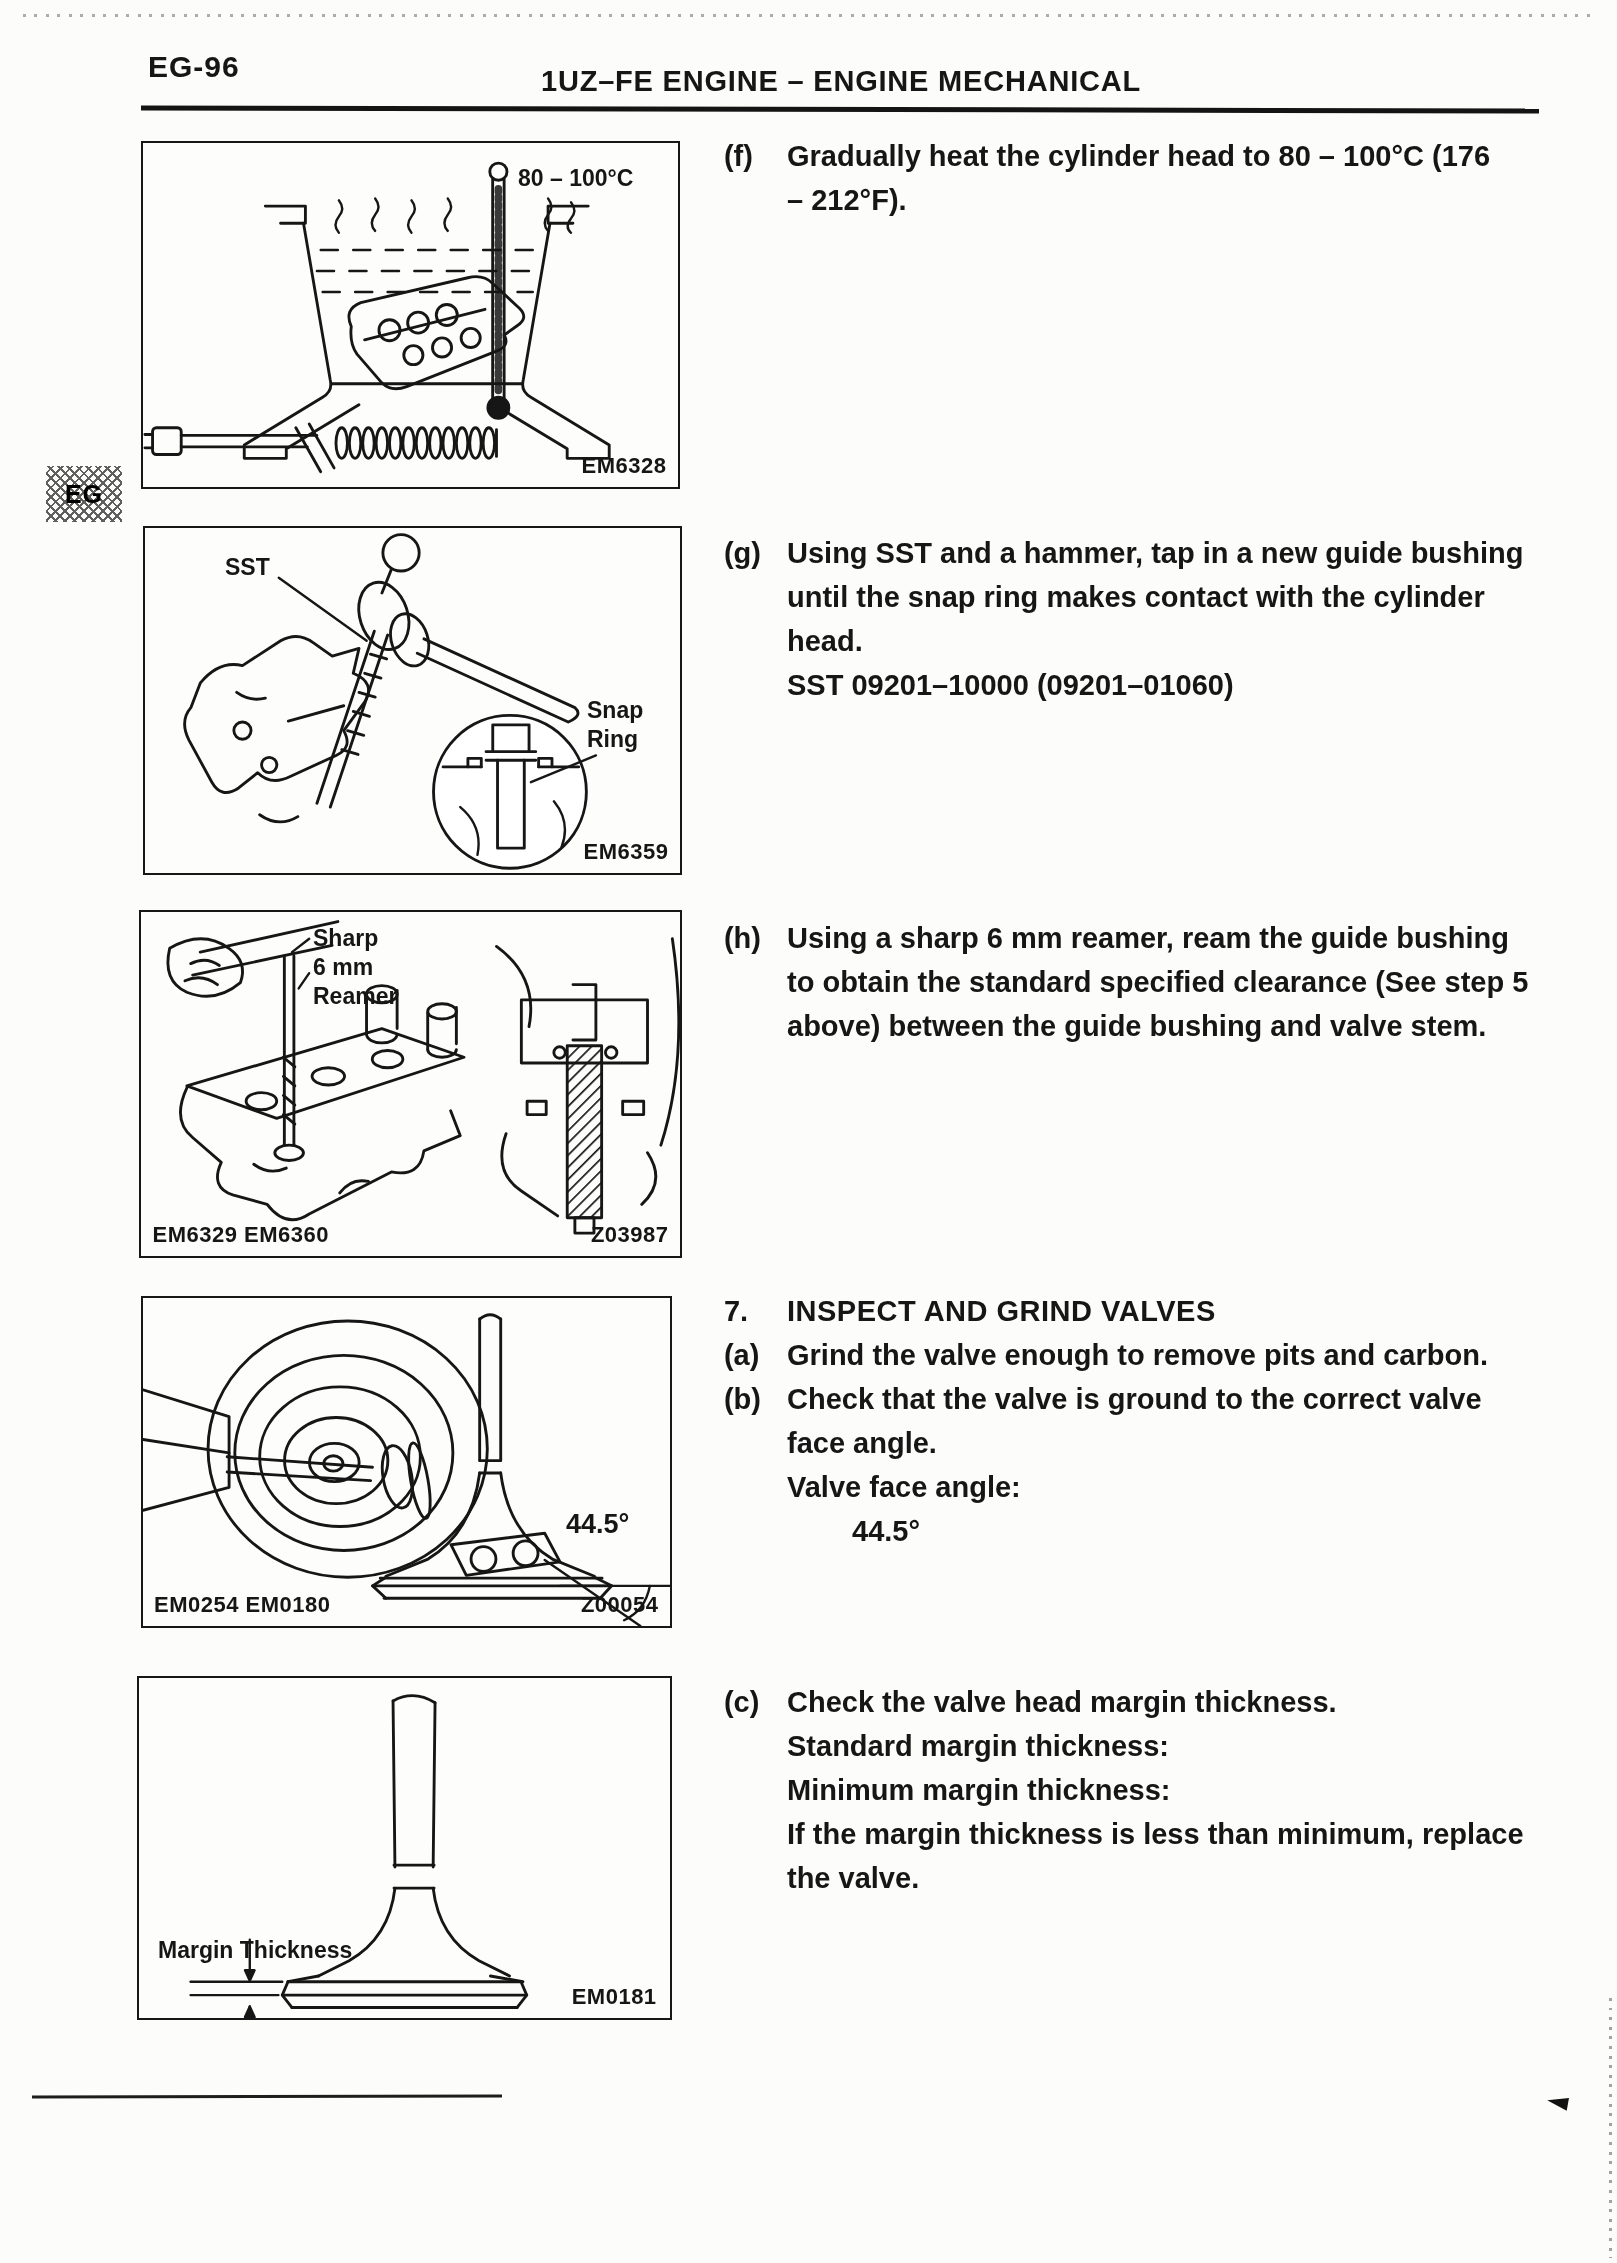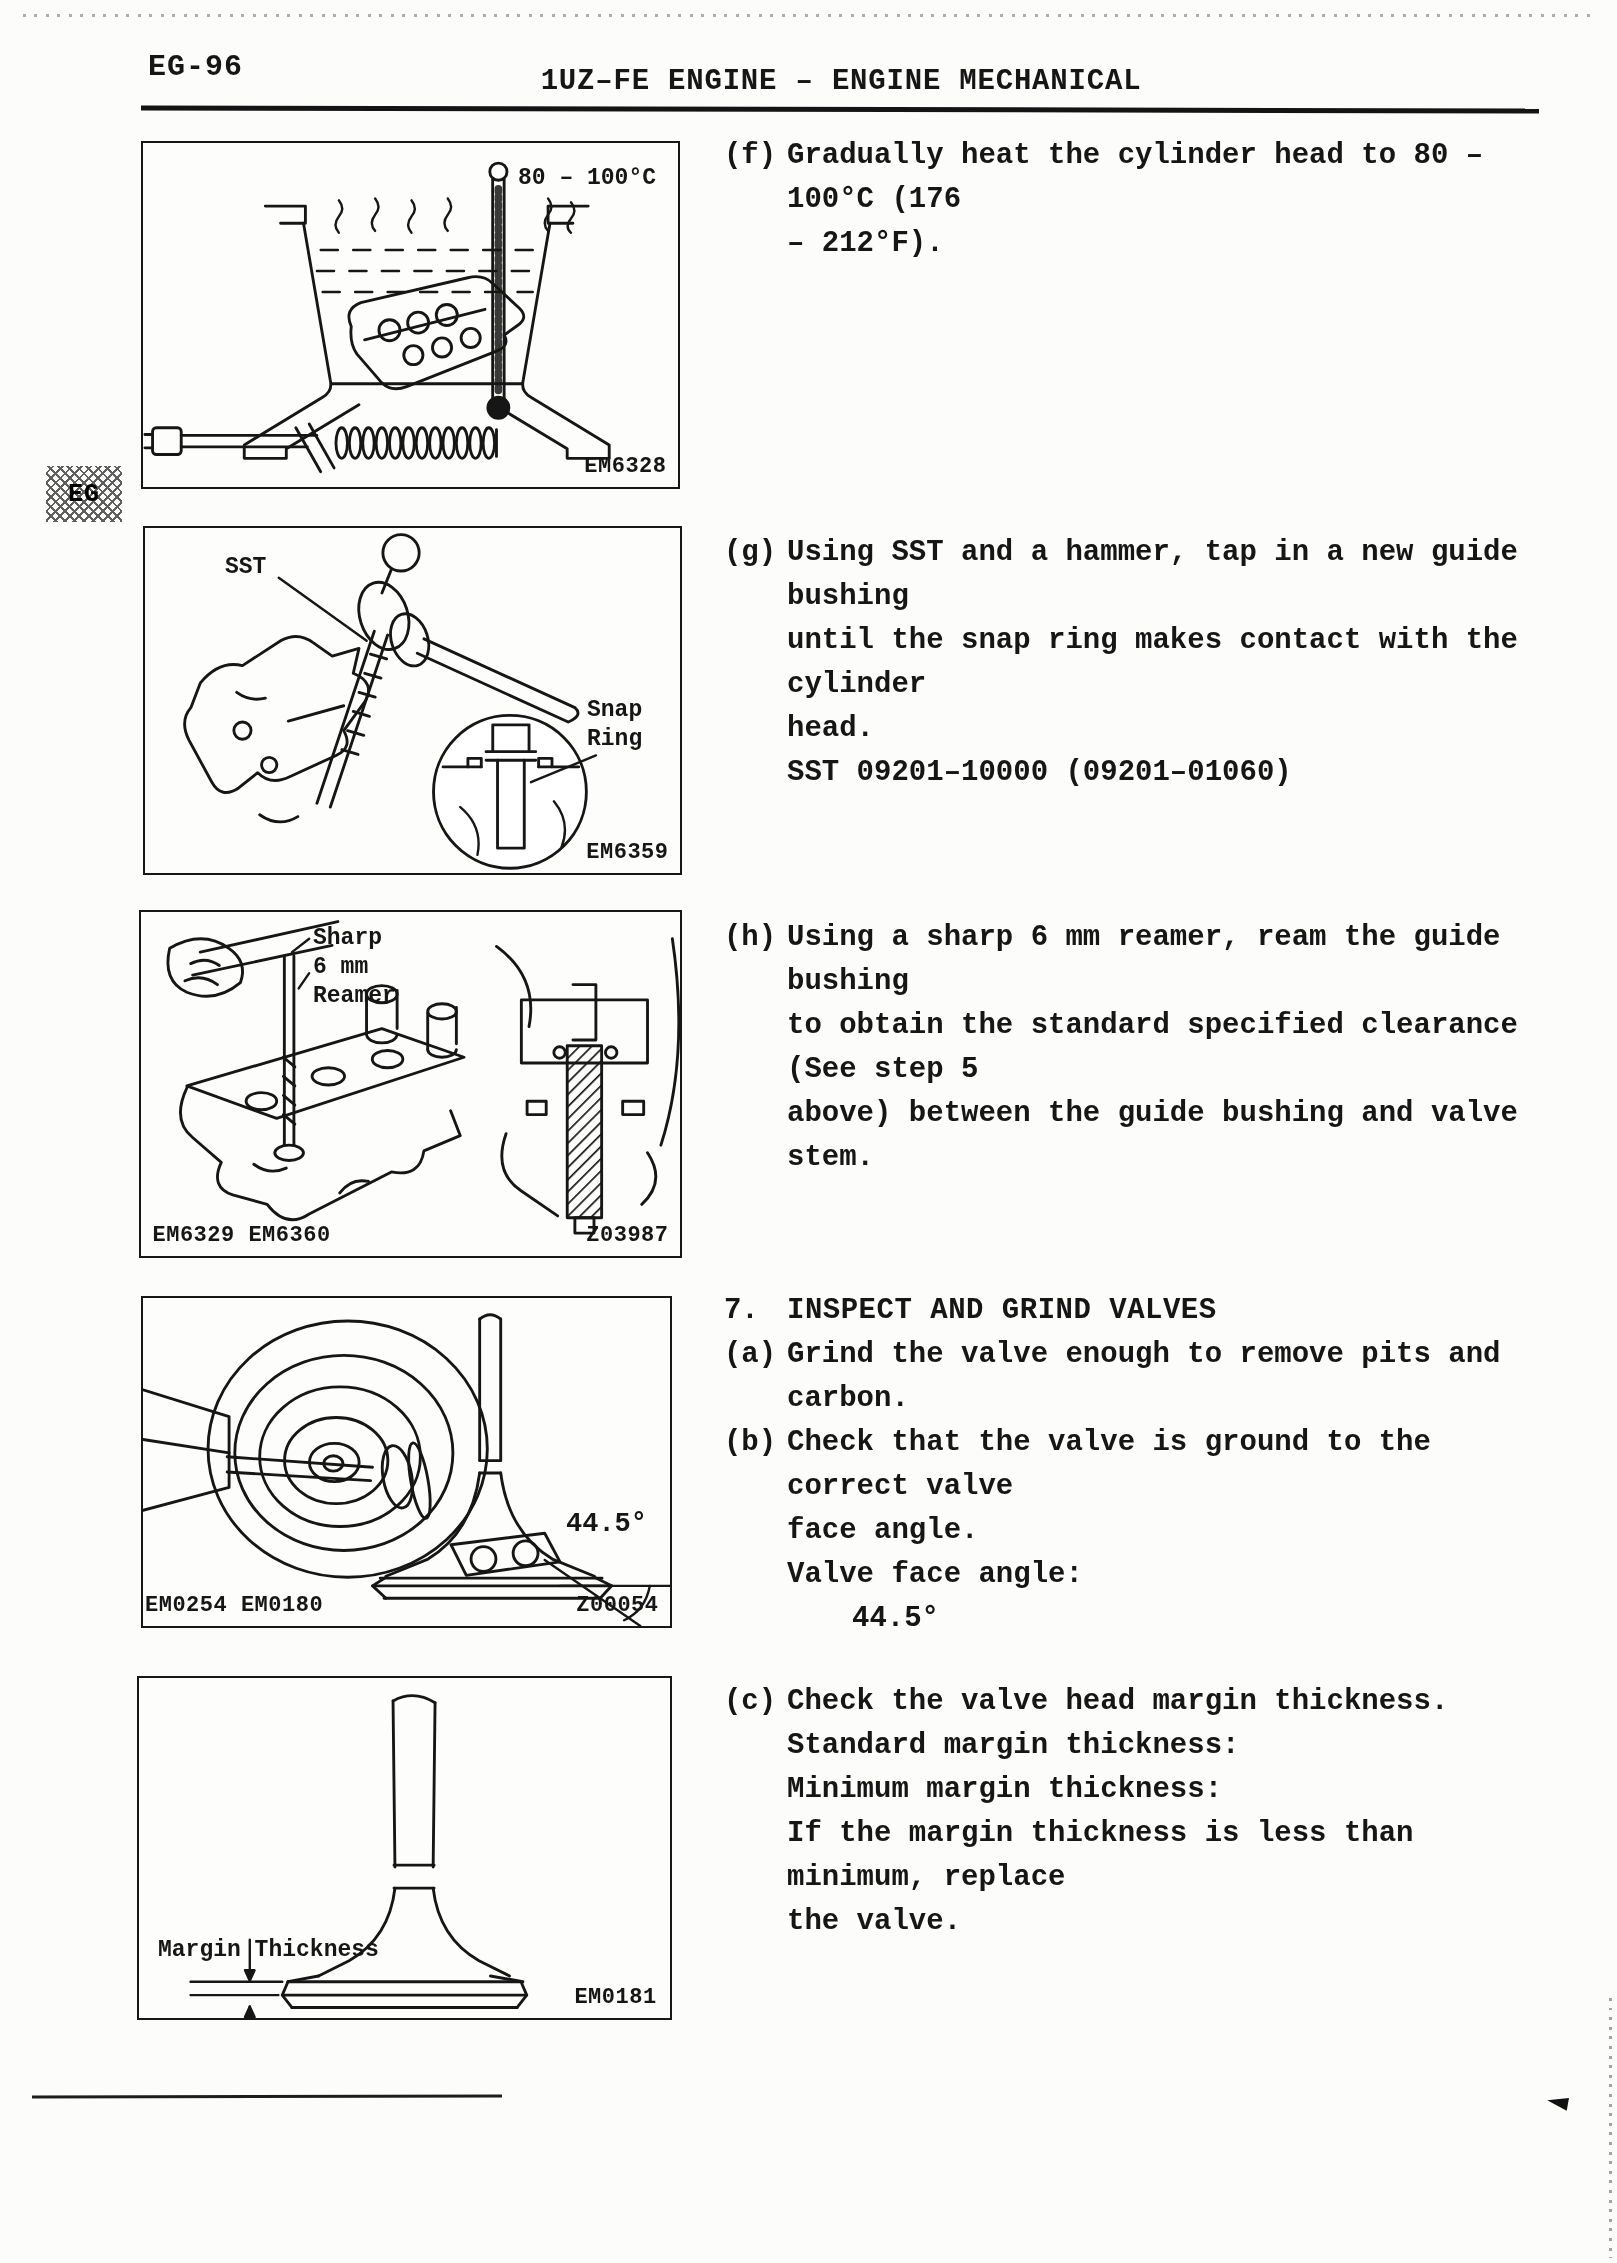"EG-96" .sheet { font-family: Liberation Mono, monospace -> Liberation Sans, sans-serif }
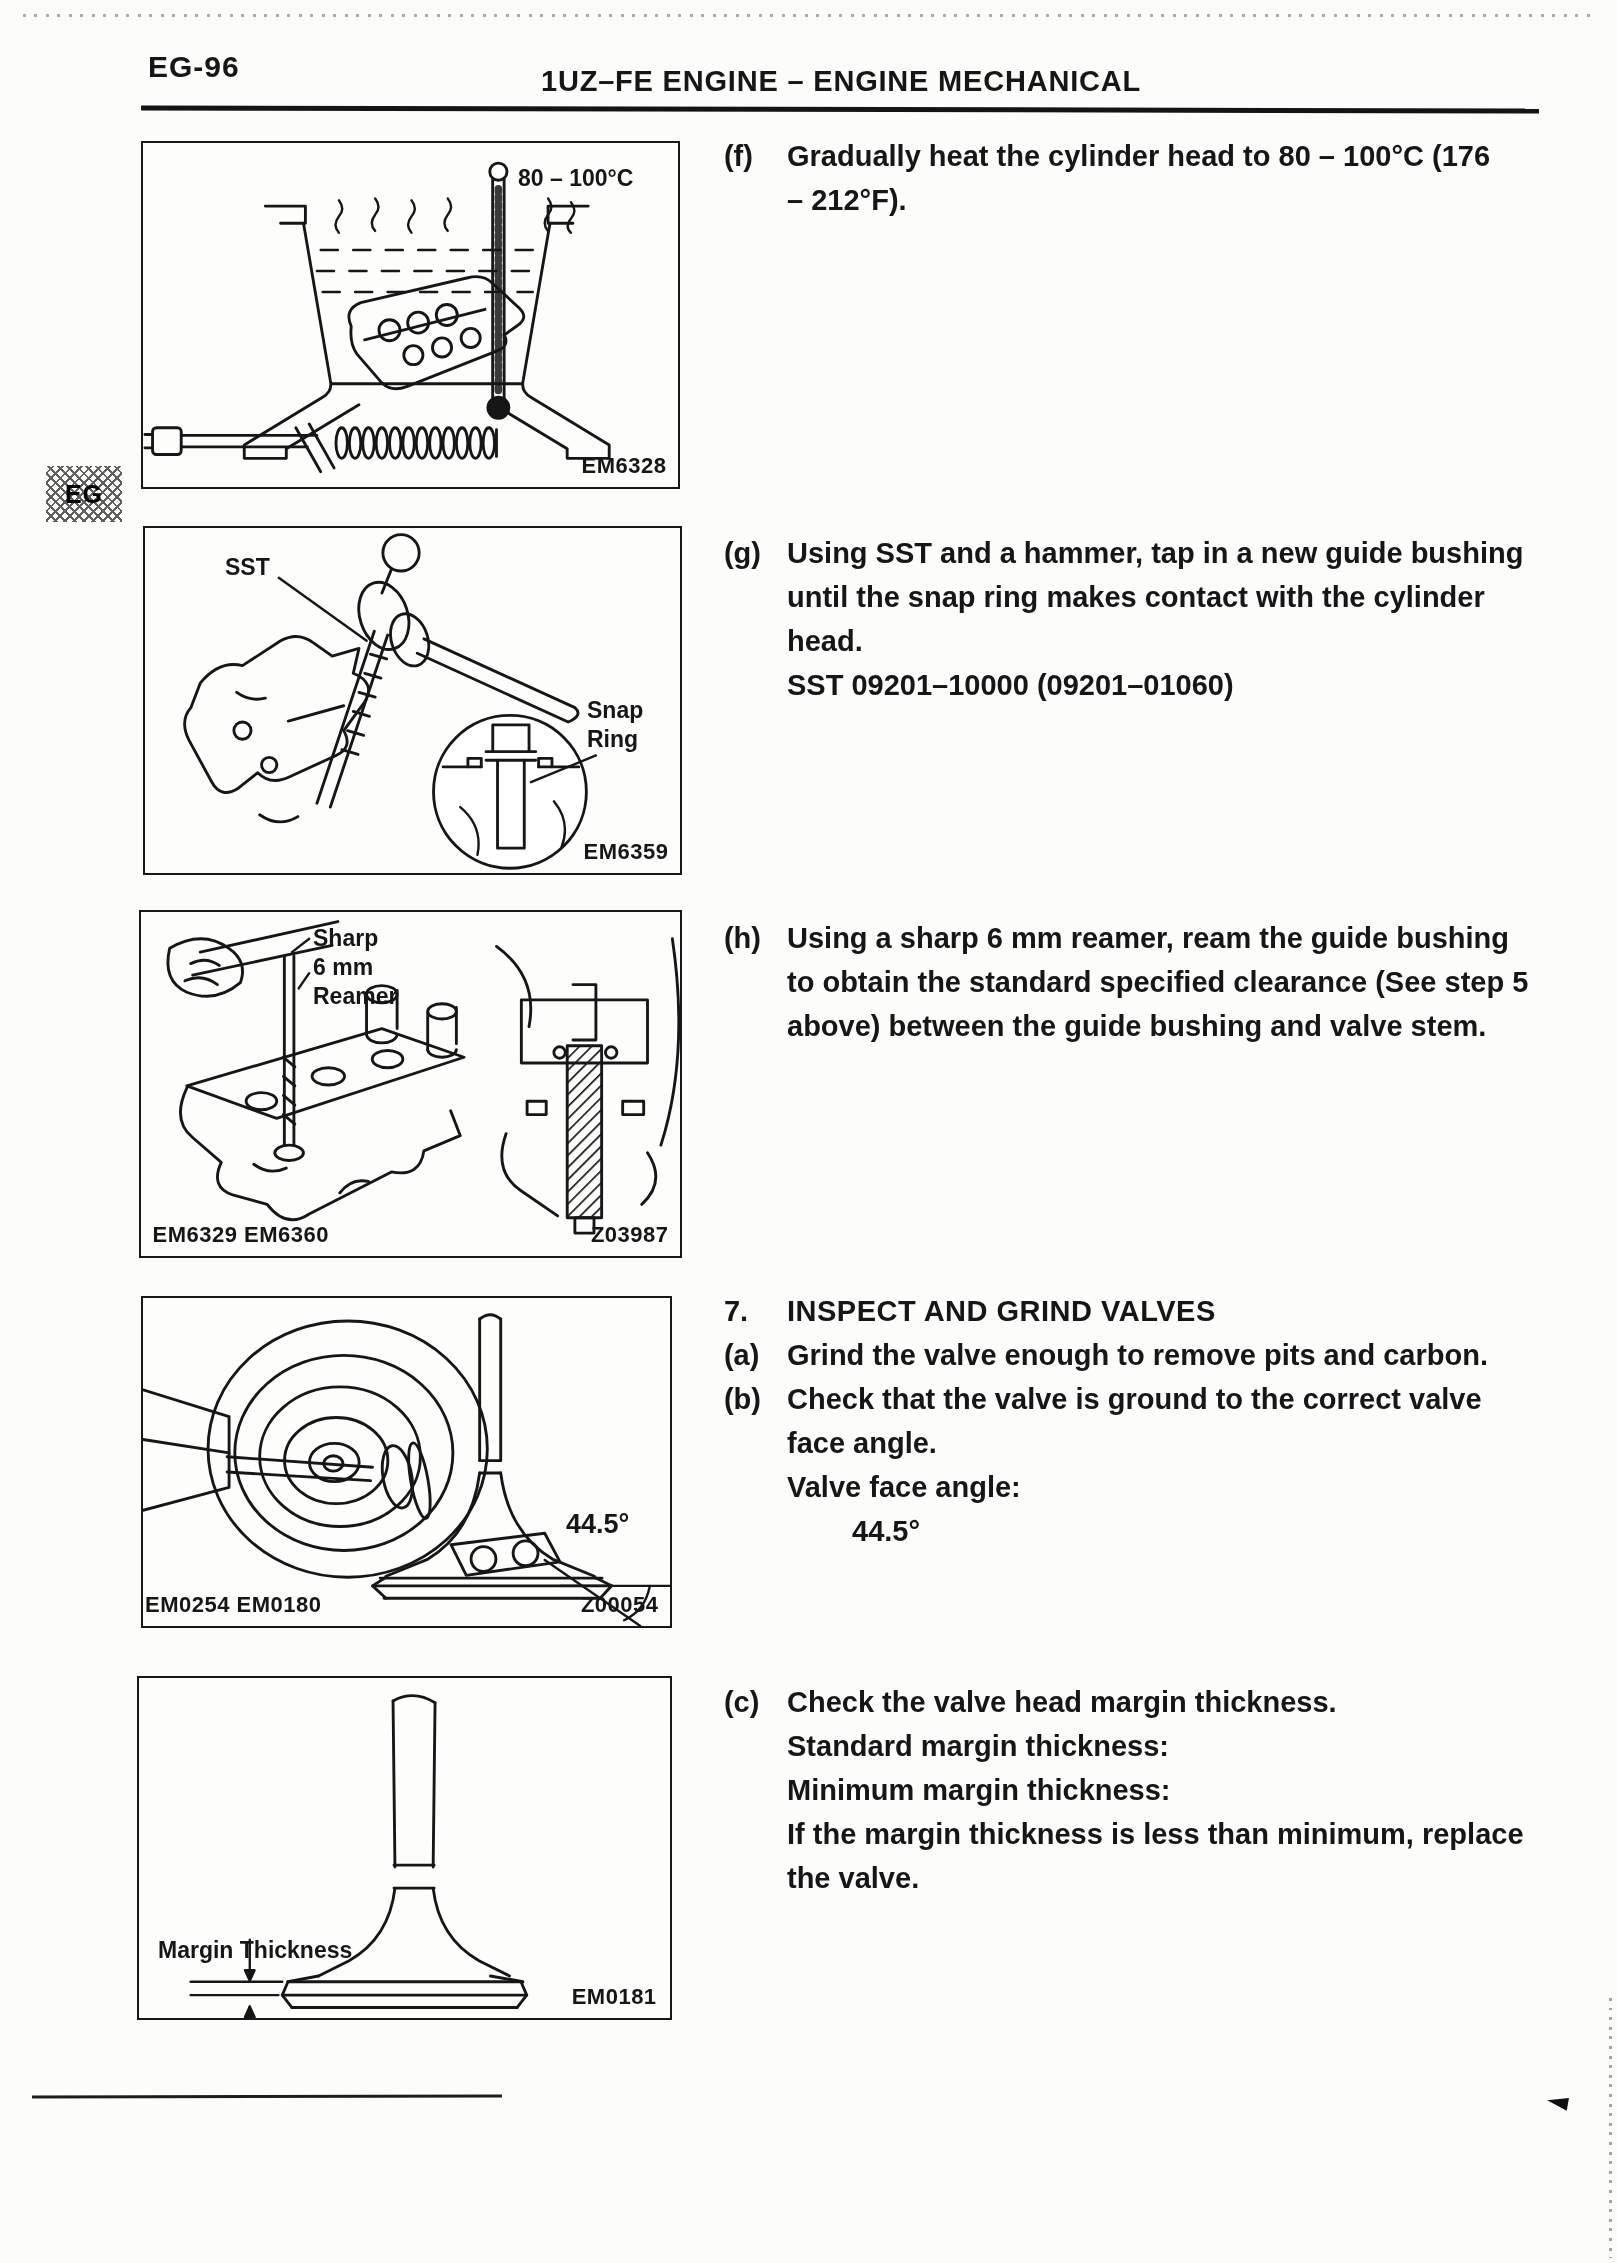"EM0254 EM0180" div.fig-code { left: 2px -> 11px }
